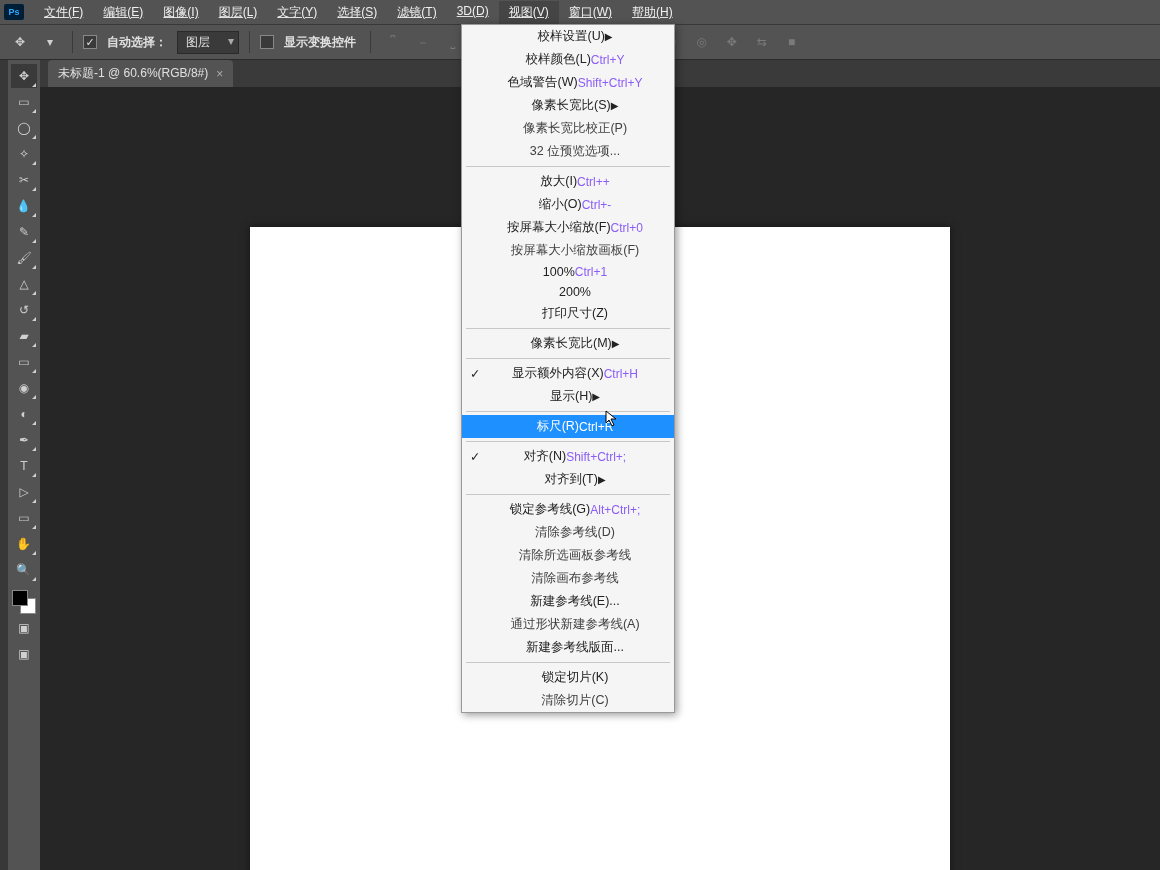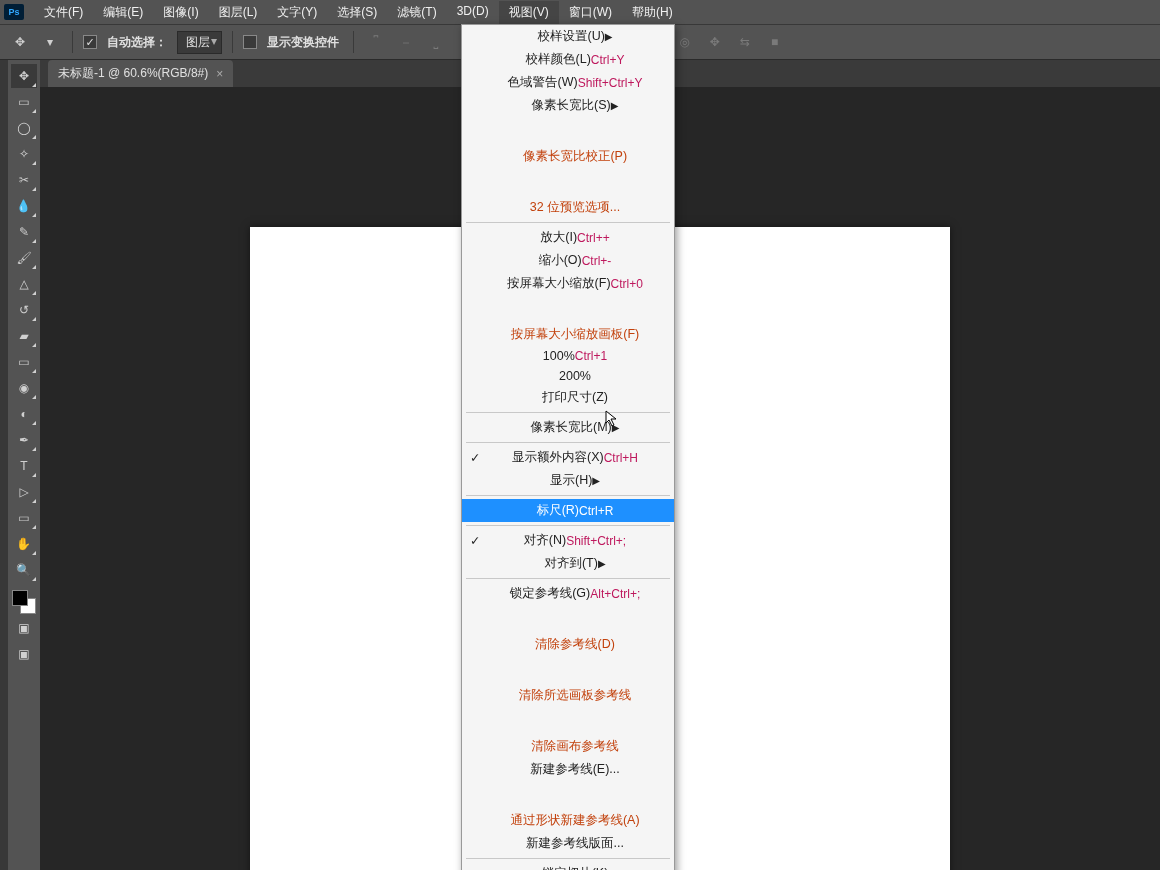"文件(F)" div { text-decoration: none -> underline }
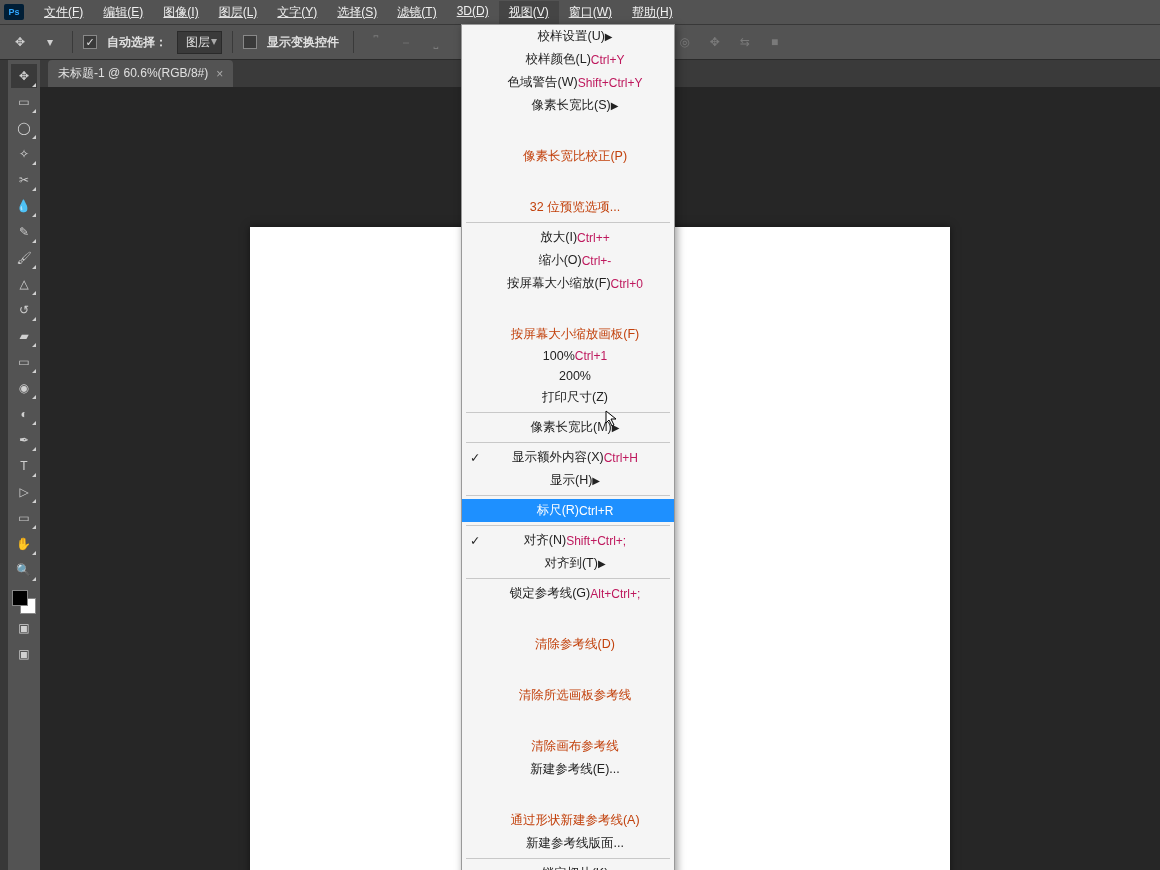"图层" .opt-select { padding: 2px 11px 2px 8px -> 2px 28px 2px 8px }
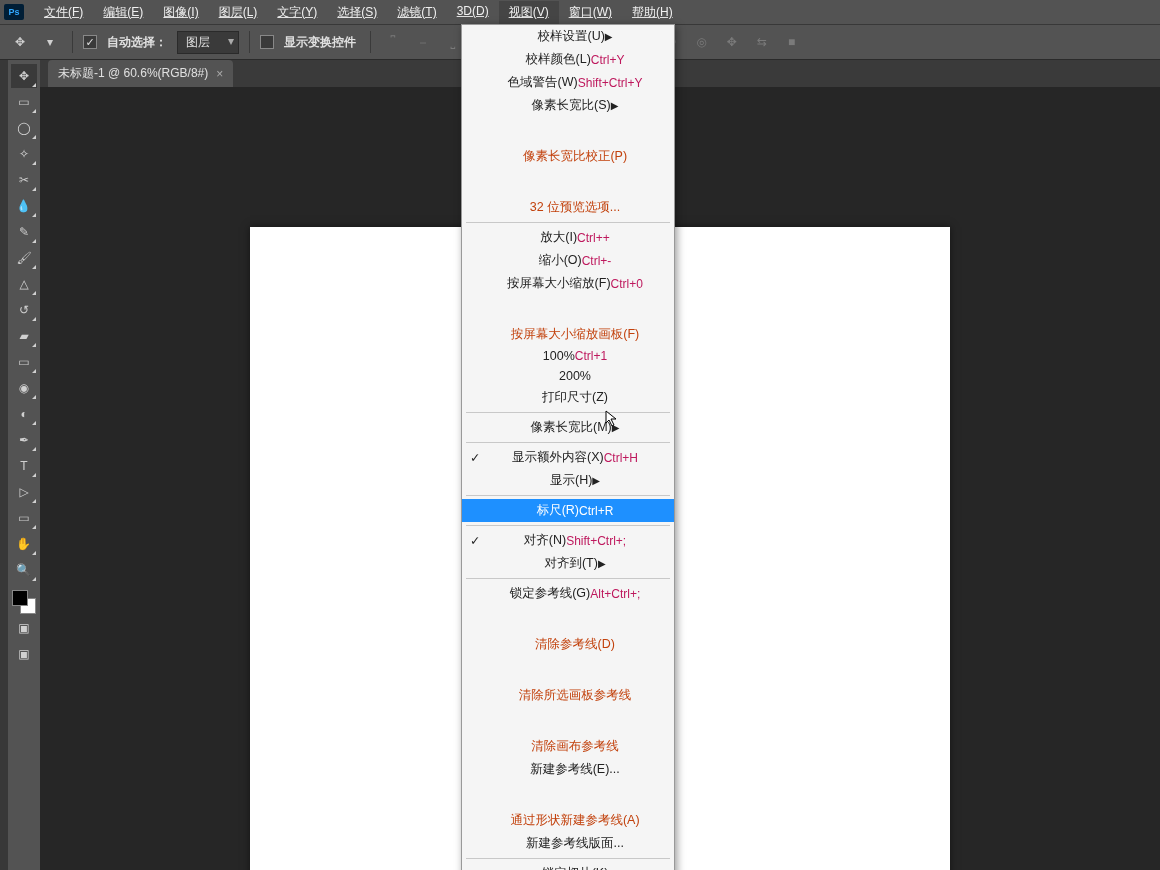"Ctrl+Y" .dd-item .shortcut { color: #be185d -> #8b5cf6 }
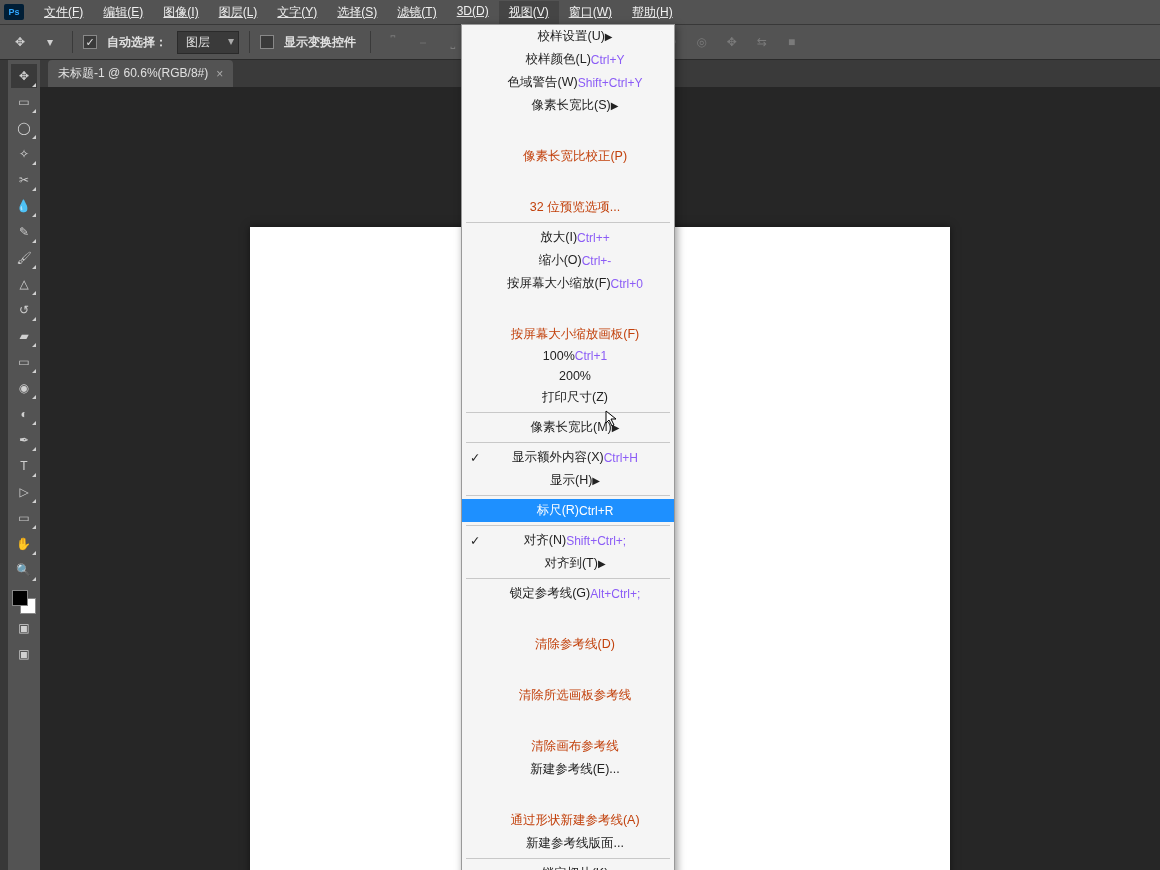"像素长宽比校正(P)" .dd-item.disabled { color: #c2410c -> #404040; margin-top: 28px -> none }
